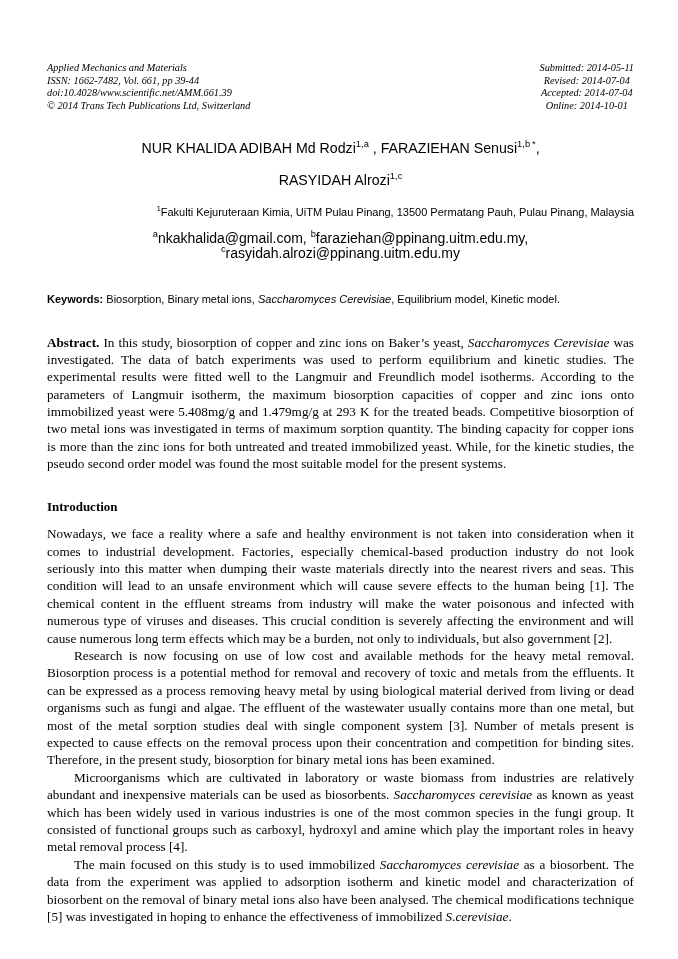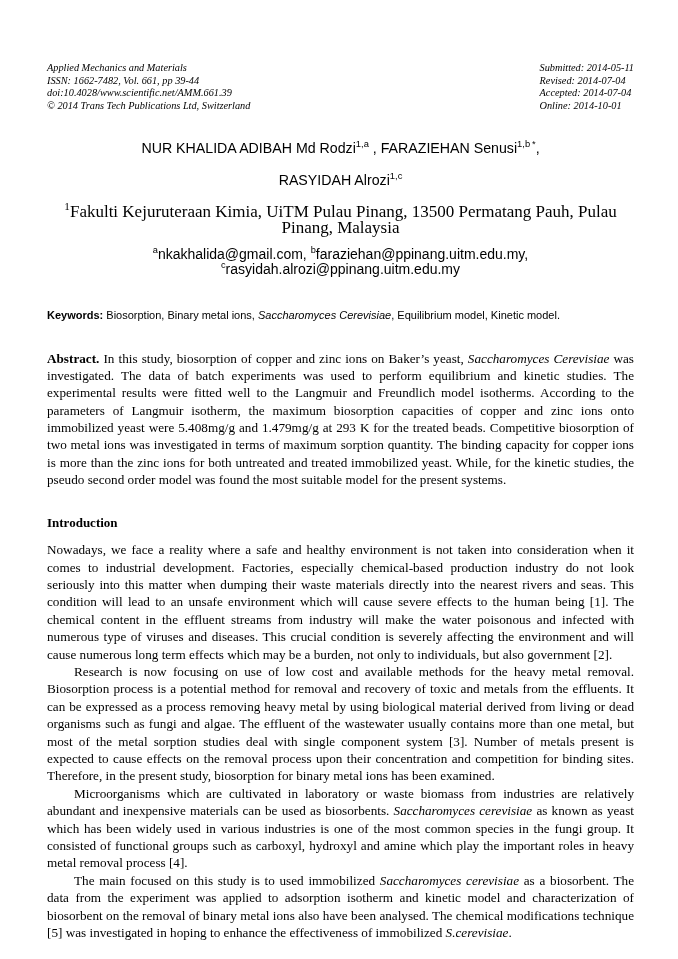"Submitted: 2014-05-11" .journal-header .right { text-align: left -> center }
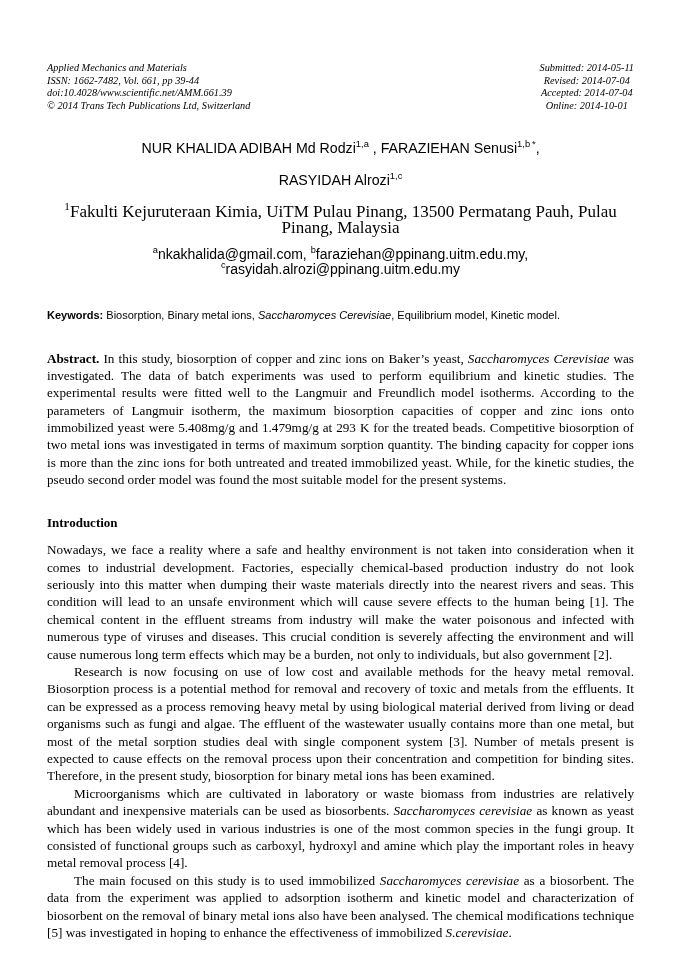"1Fakulti Kejuruteraan Kimia, UiTM Pulau" .affiliation { font-family: Liberation Serif, serif -> Liberation Sans, sans-serif; font-size: 17px -> 11px; text-align: center -> right }
